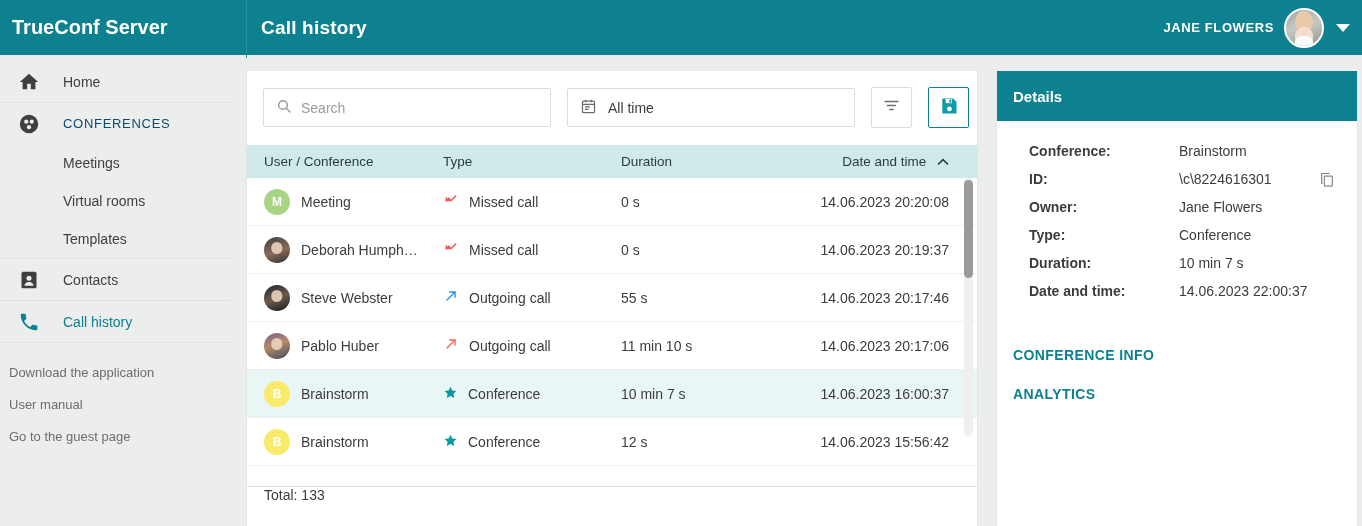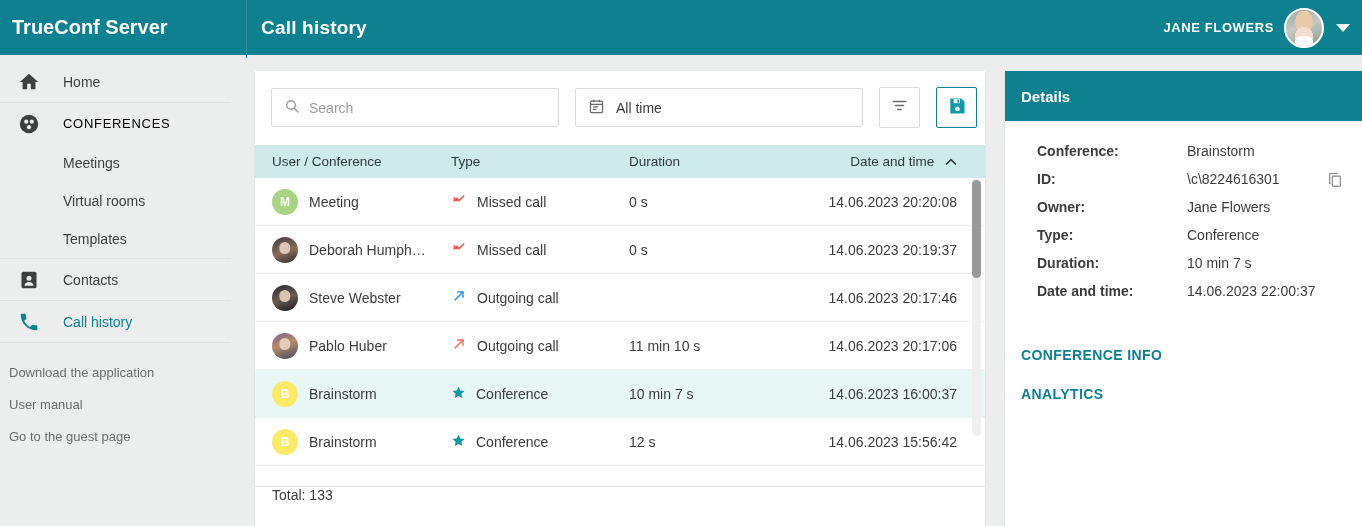"Home" .body { gap: 8px -> none }
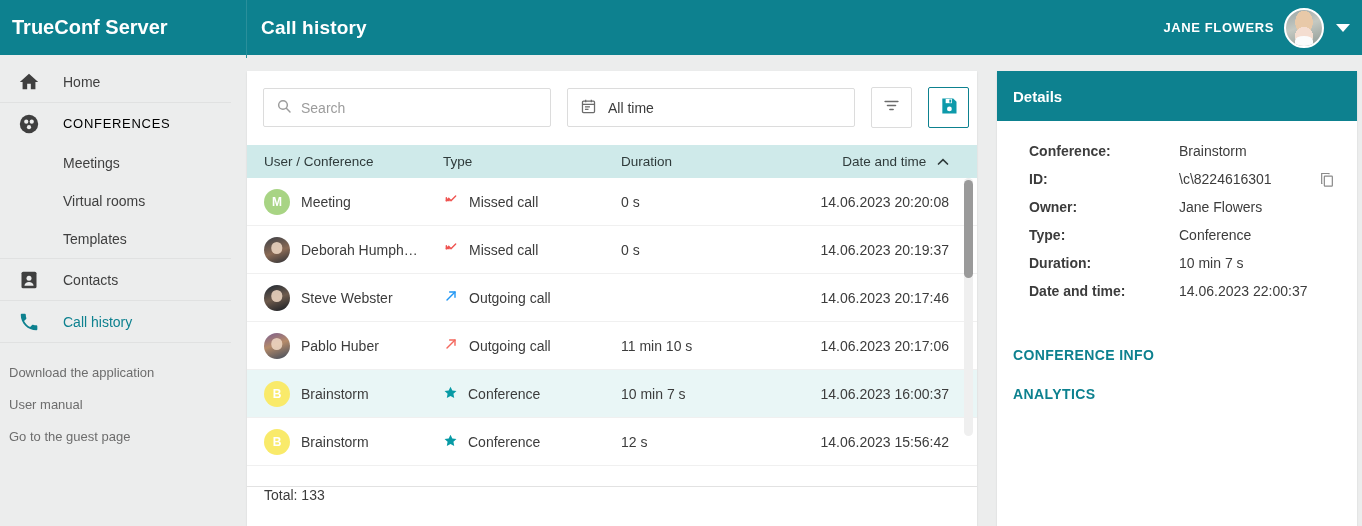"CONFERENCES" .nav-item.section .nav-label { color: #000000 -> #0c4a6e }
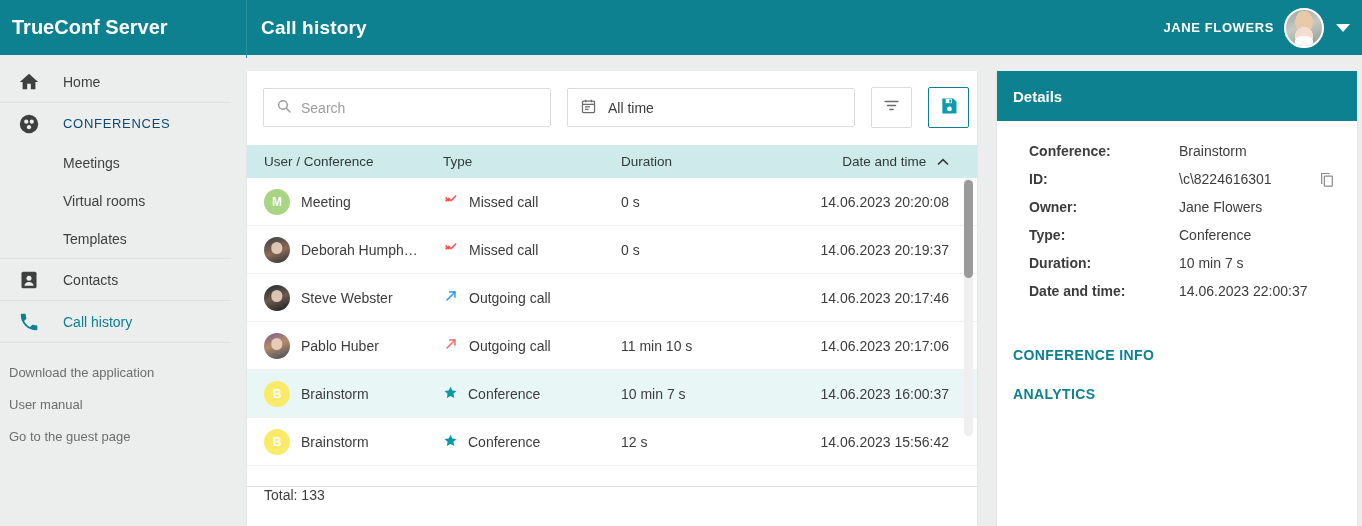"55 s" div.cell-dur { html: none -> <div>55 s</div> }
